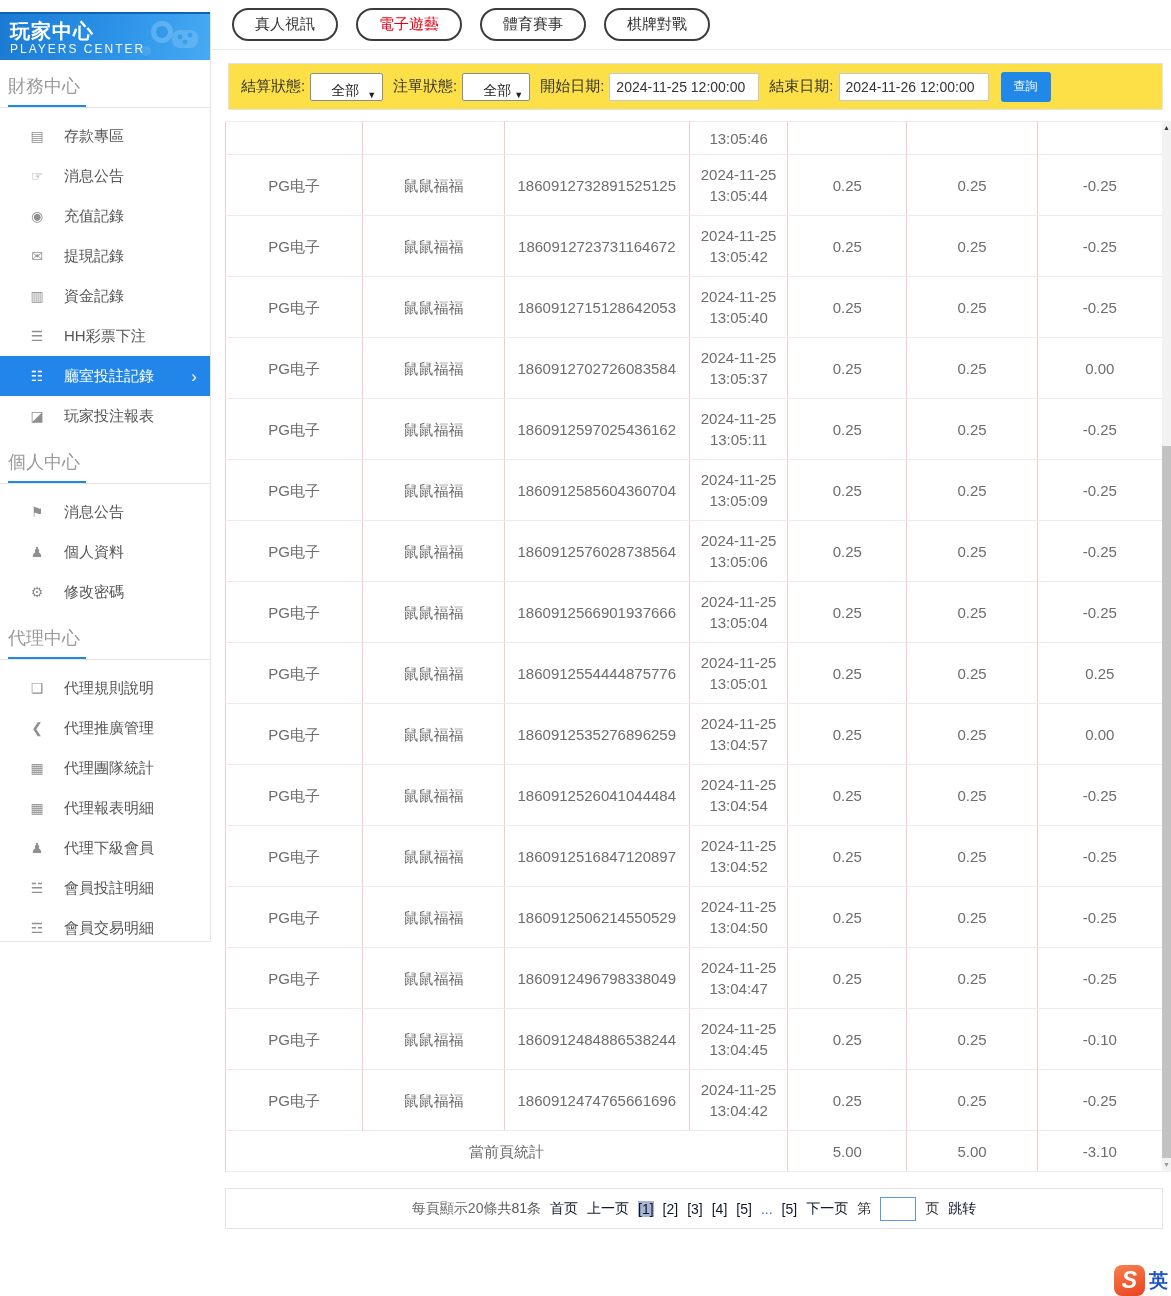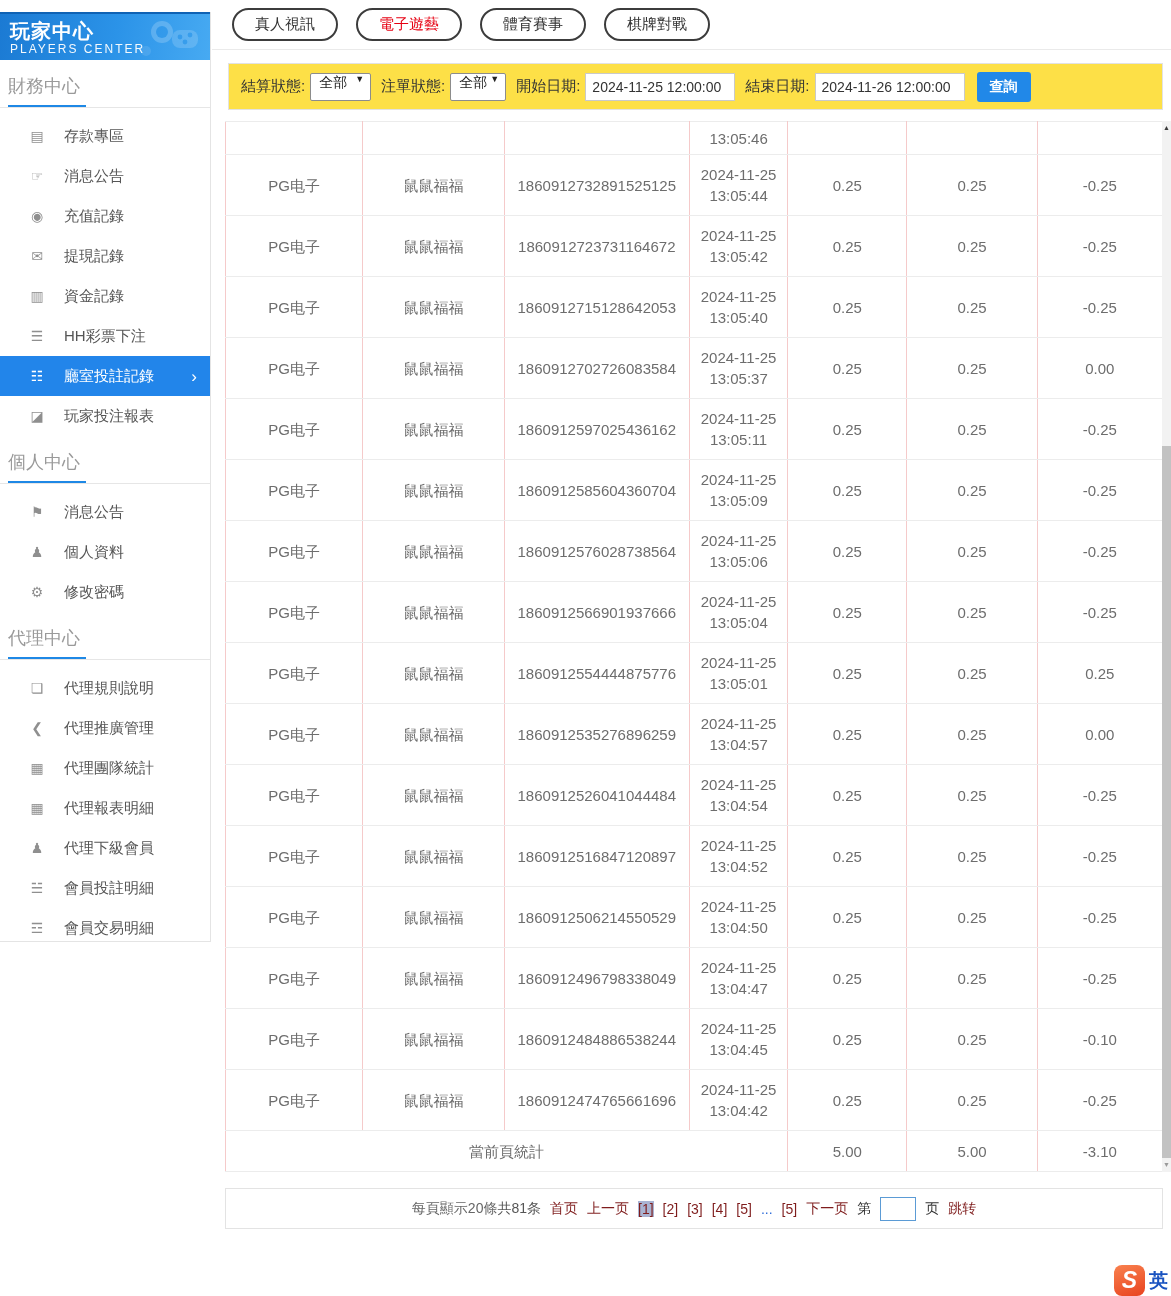"全部" .fselect { align-items: flex-start -> flex-end; padding: 0 6px 0 8px -> 0 6px 0 20px }
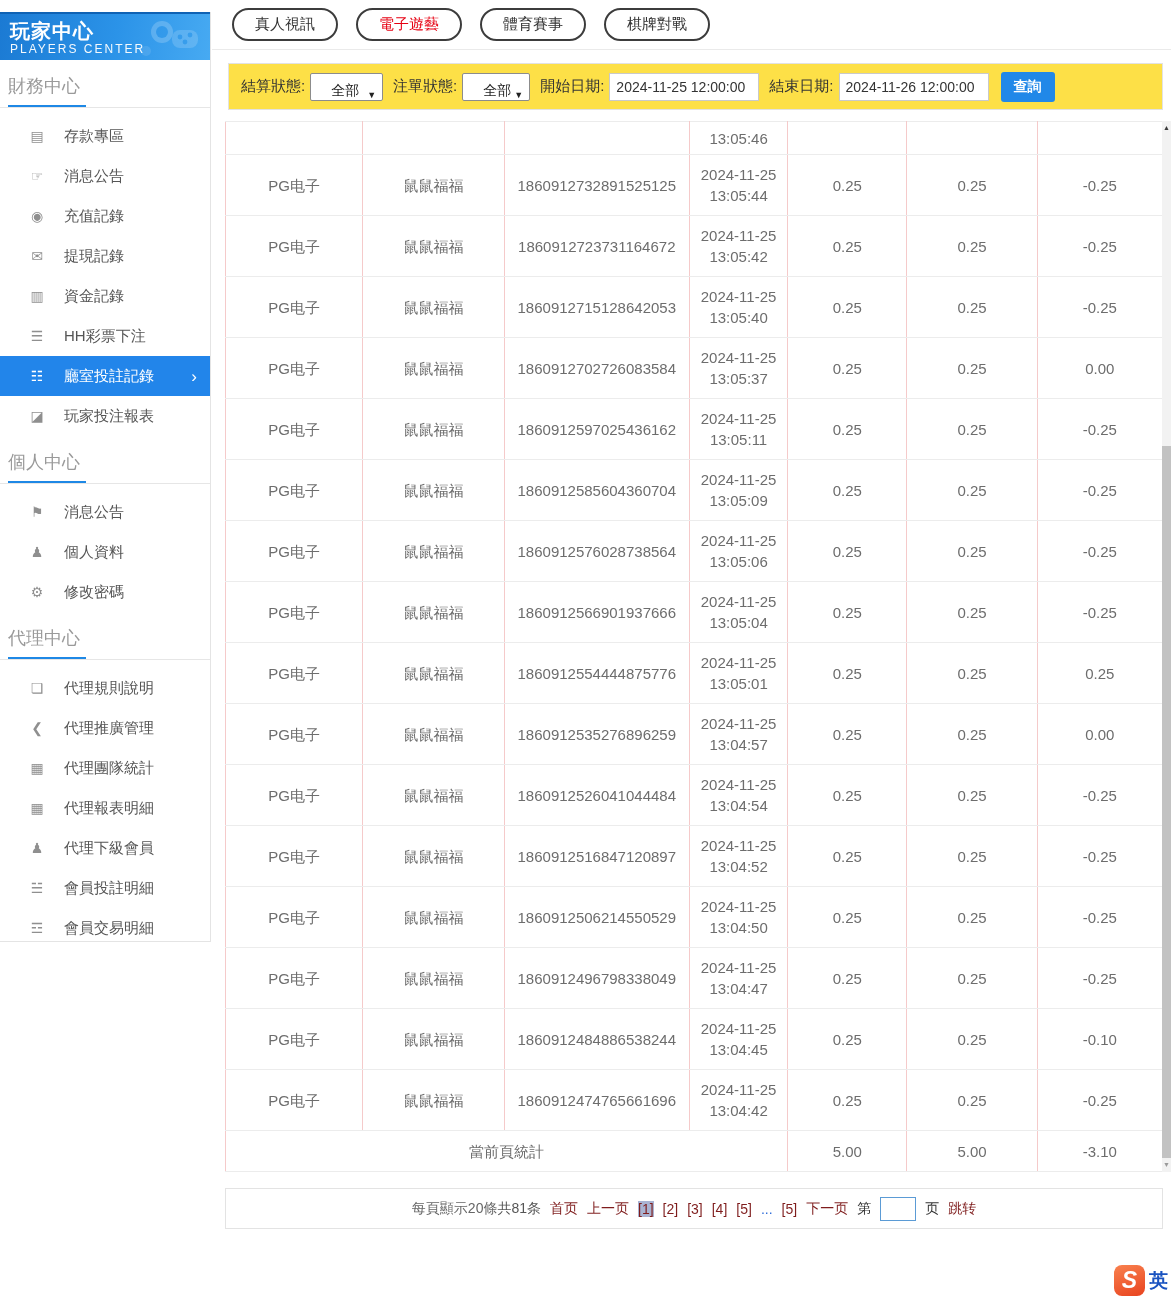"查詢" .search-btn { font-size: 14px -> 12px; font-weight: bold -> none }
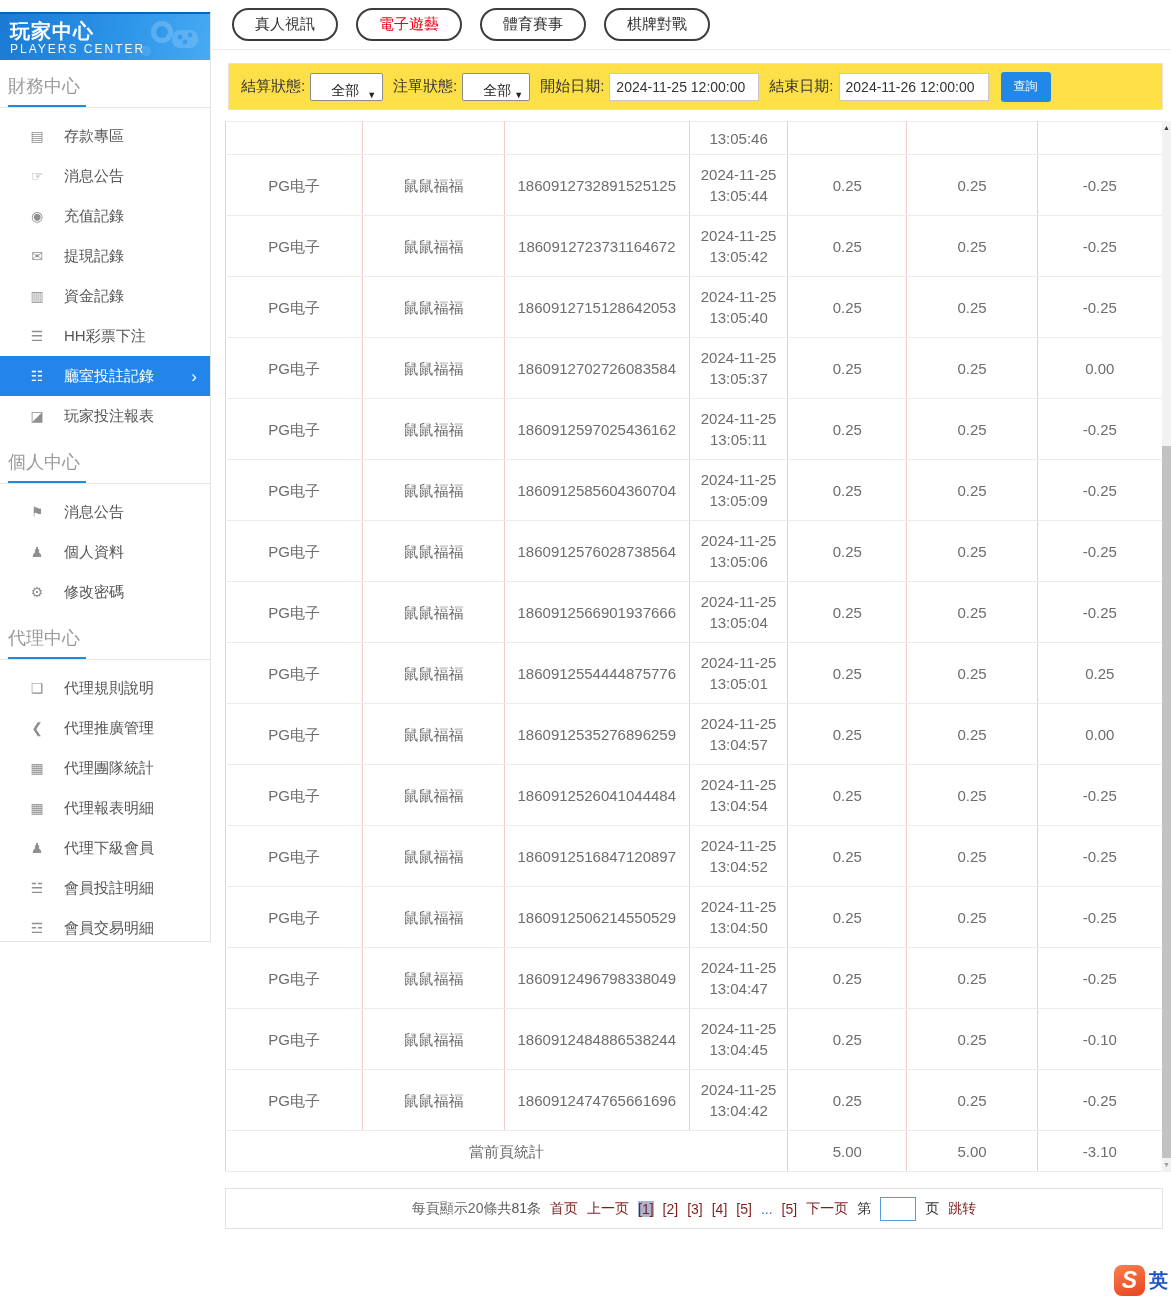"首页" .pg-link { color: #7f1d1d -> #0f172a }
